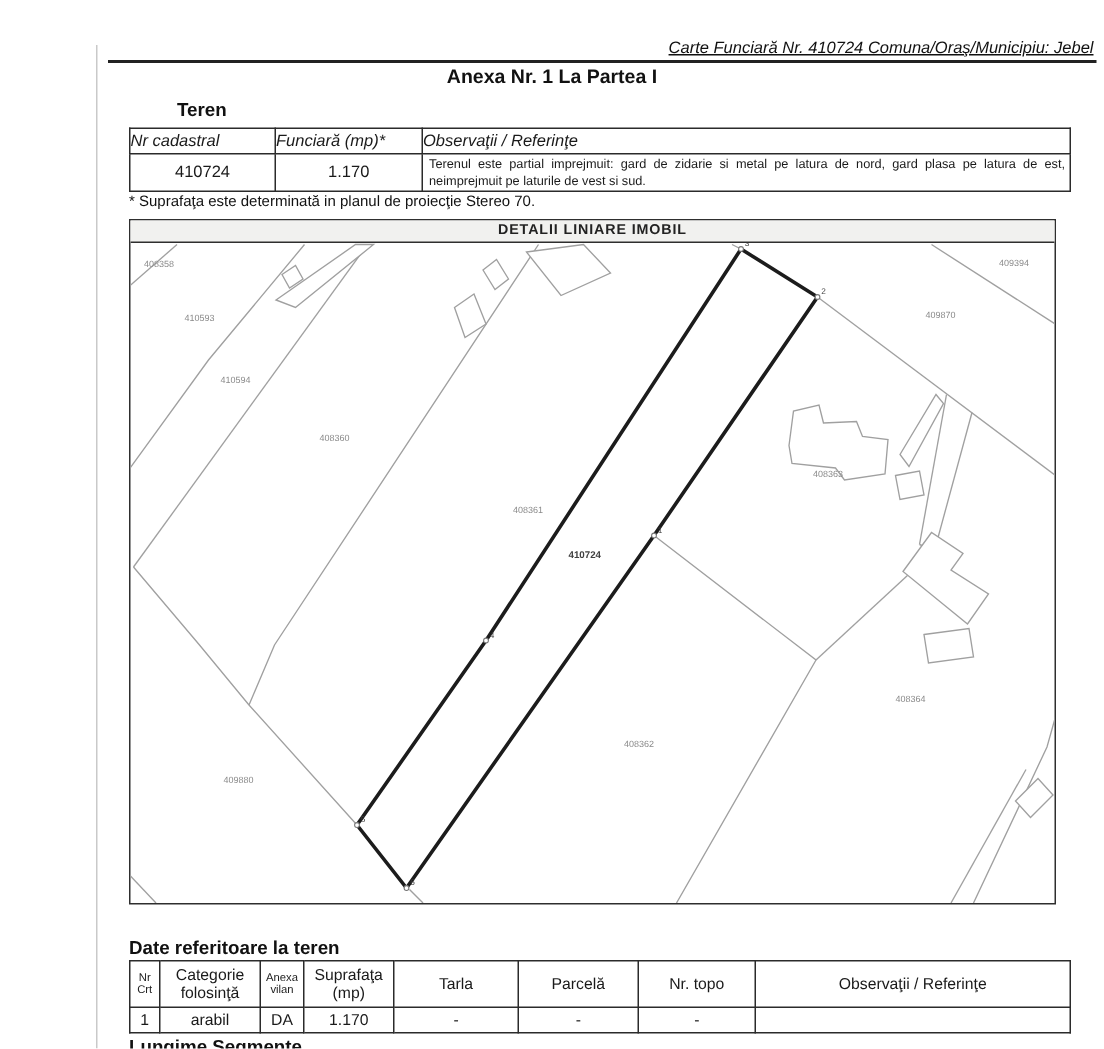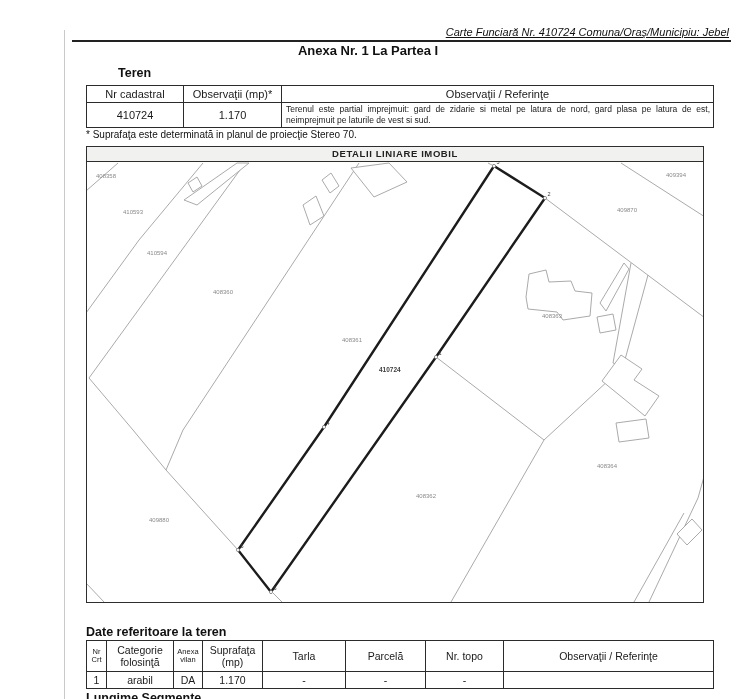"Nr cadastral" #table1 th { font-style: none -> italic; text-align: center -> left }
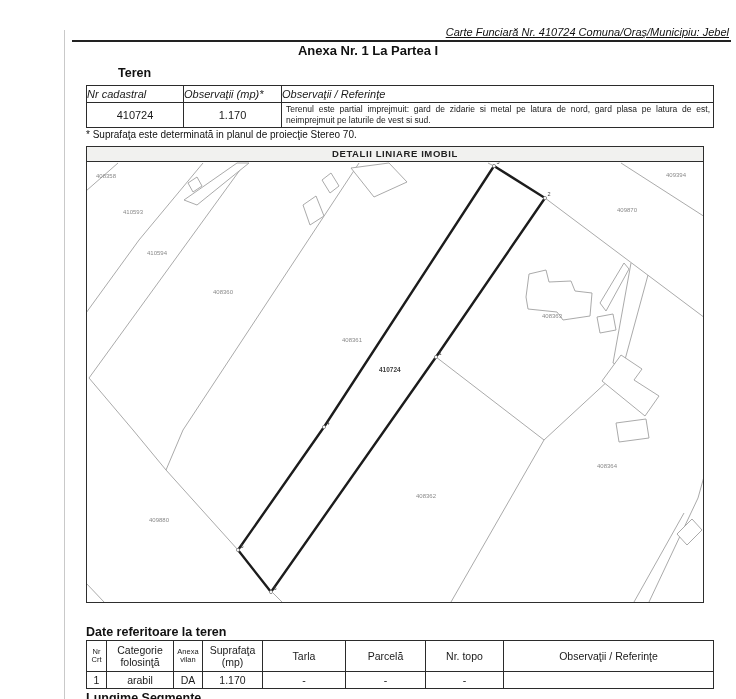"Observaţii (mp)*" th { text: Observaţii -> Funciară }
